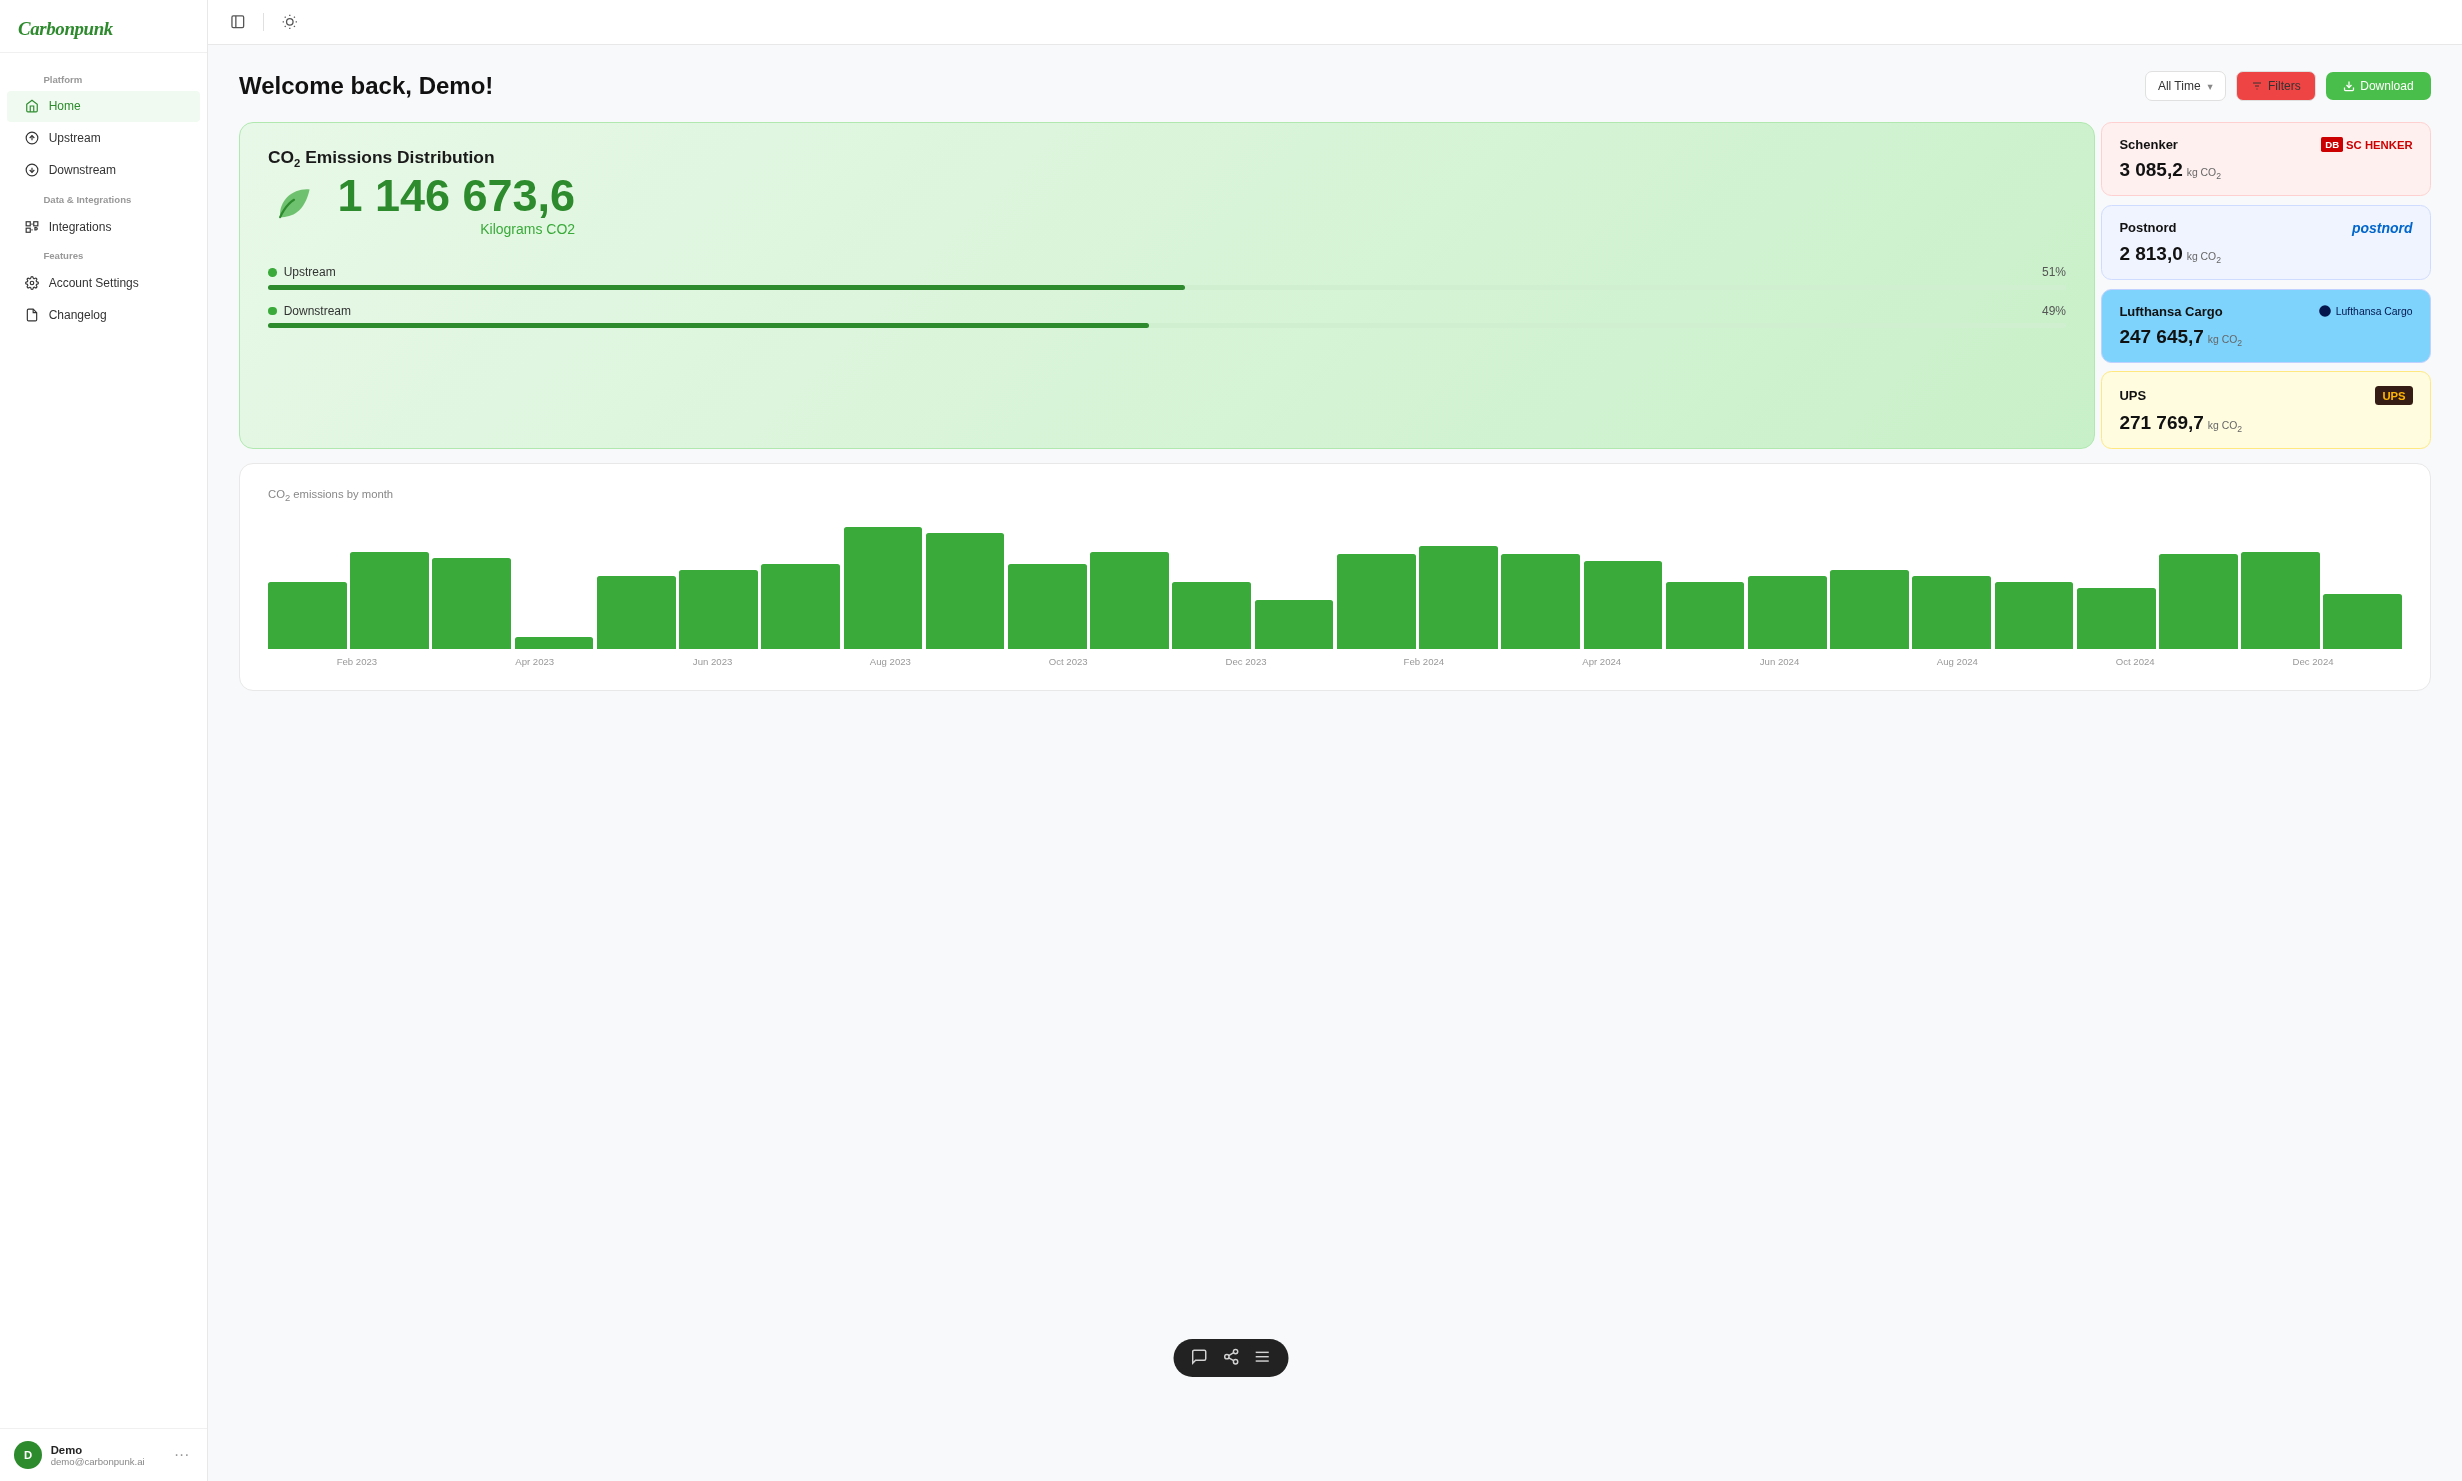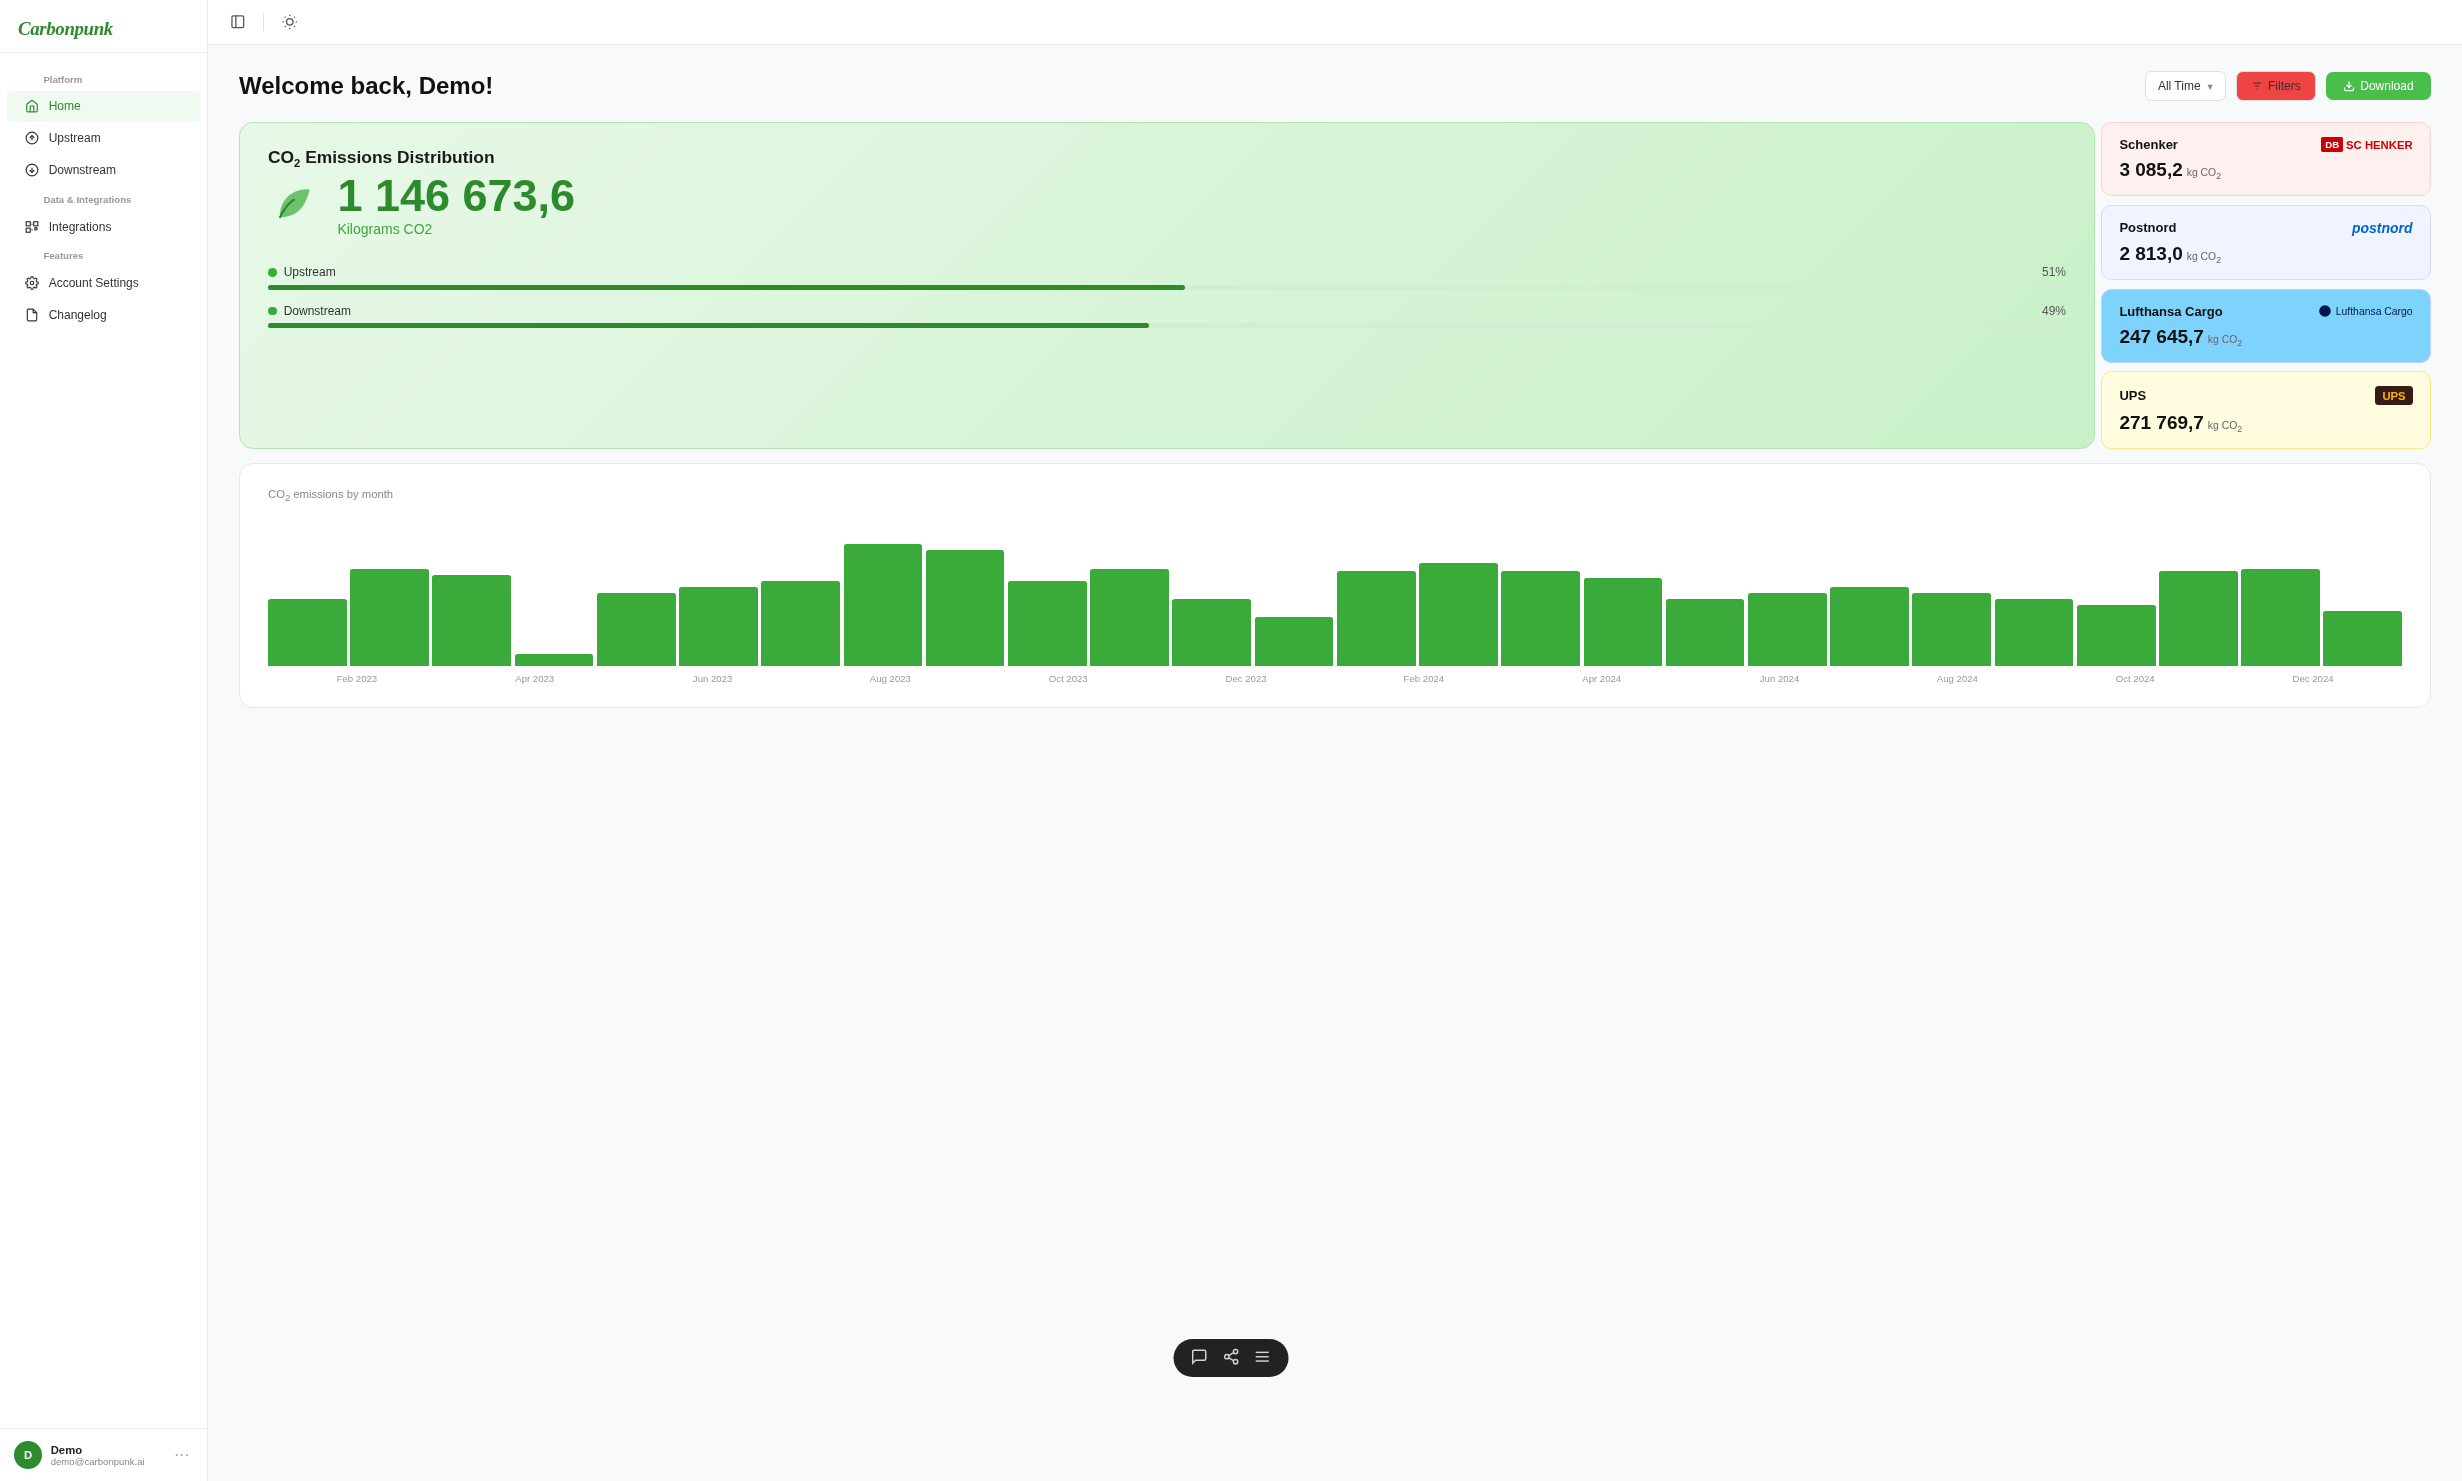"1 146 673,6" .big-number-row { text-align: none -> right }
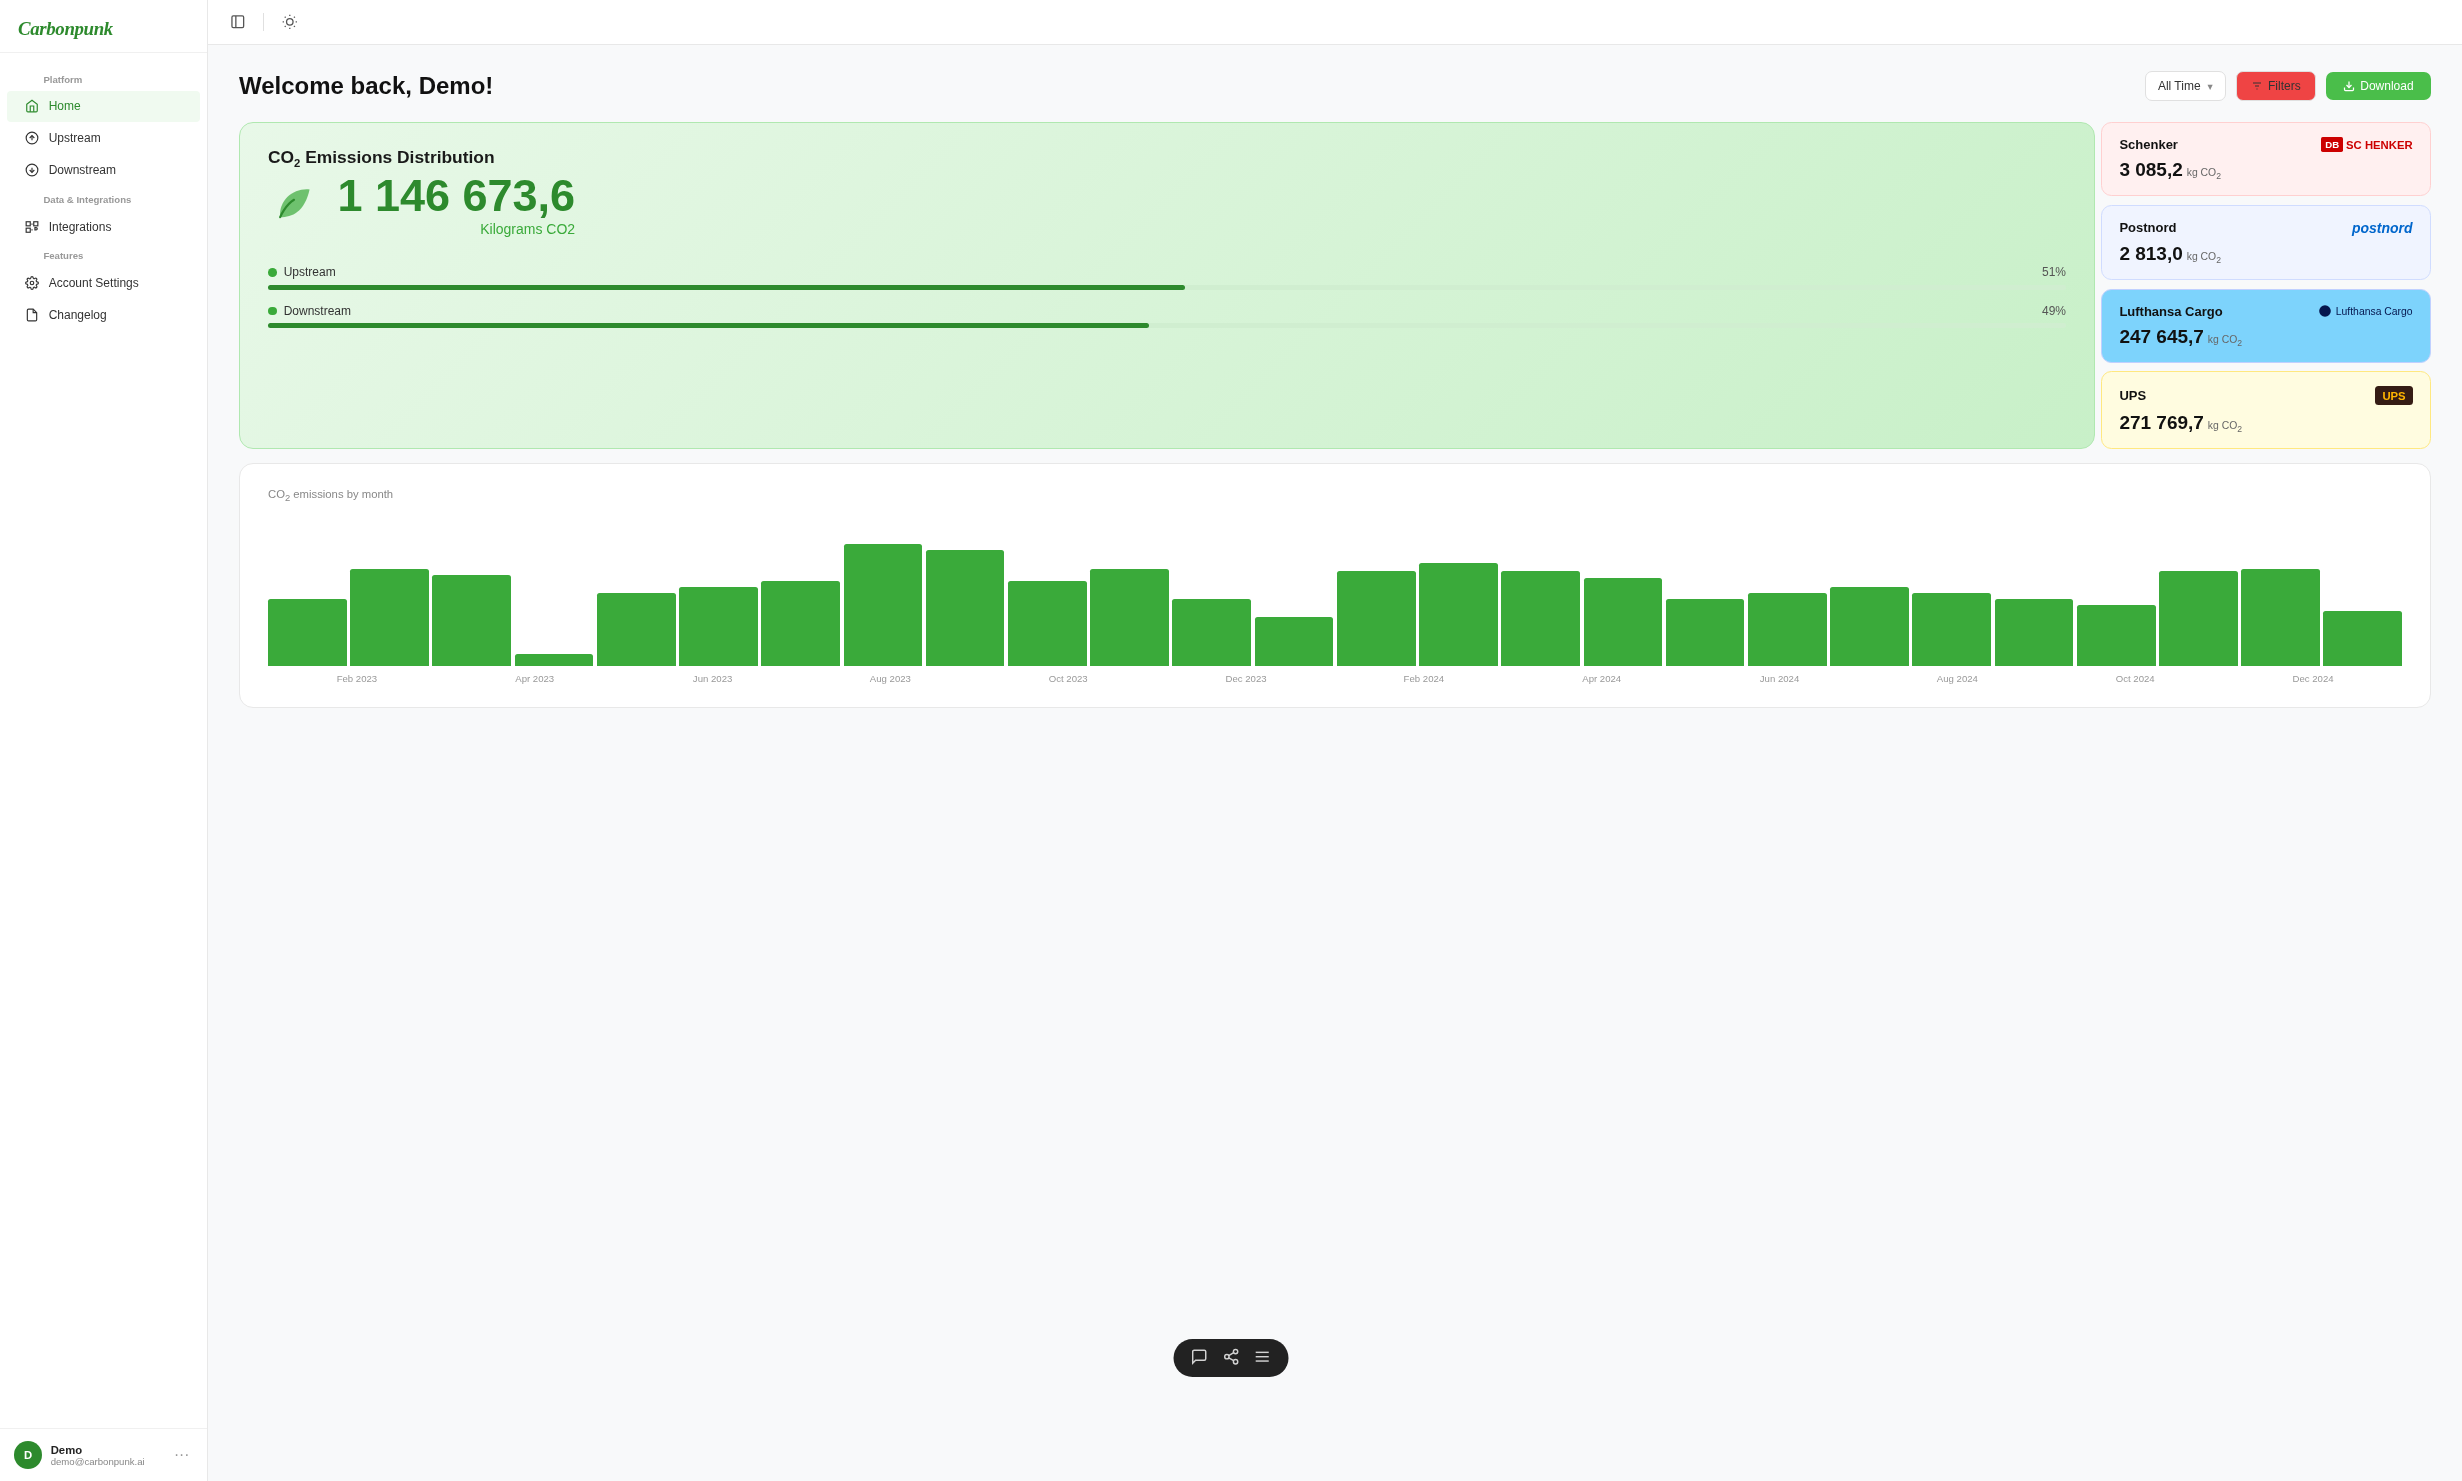"CO2 emissions by month" .chart-subtitle { margin-bottom: 23px -> 6px }
